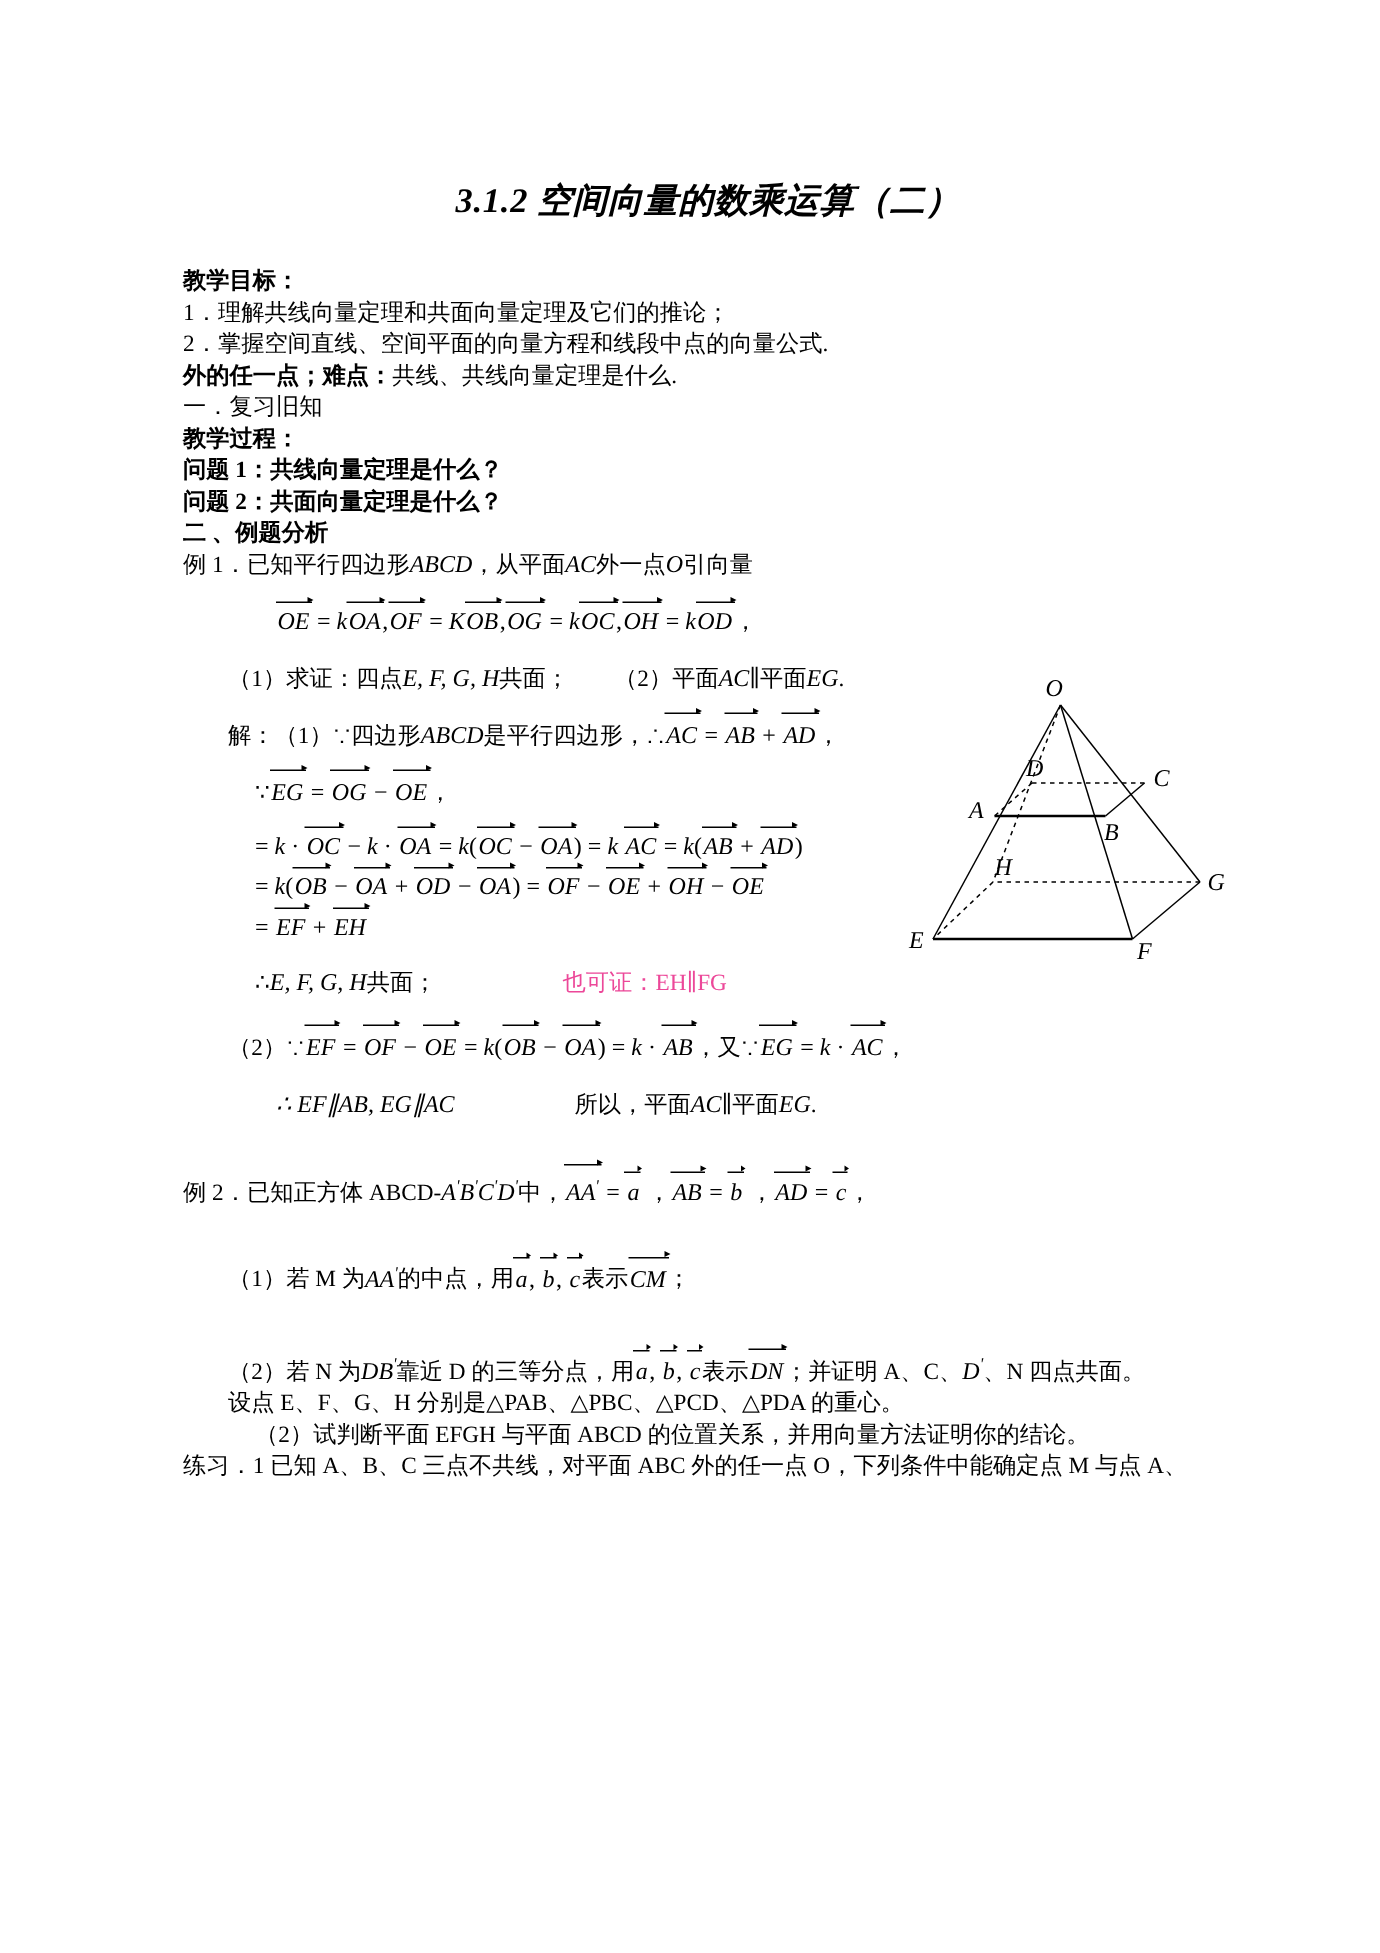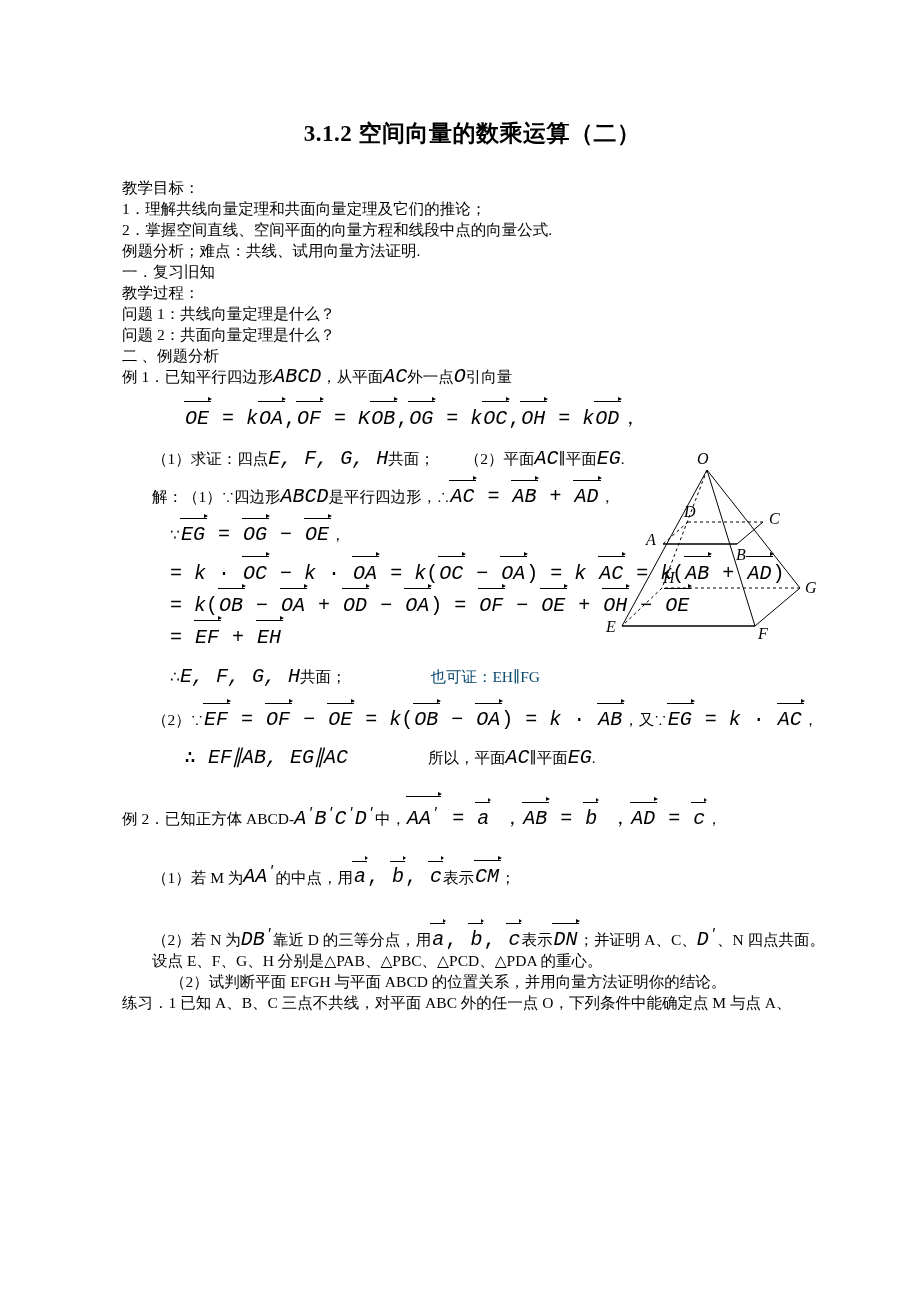"3.1.2 空间向量的数乘运算（二）" .doc-title { font-style: none -> italic }
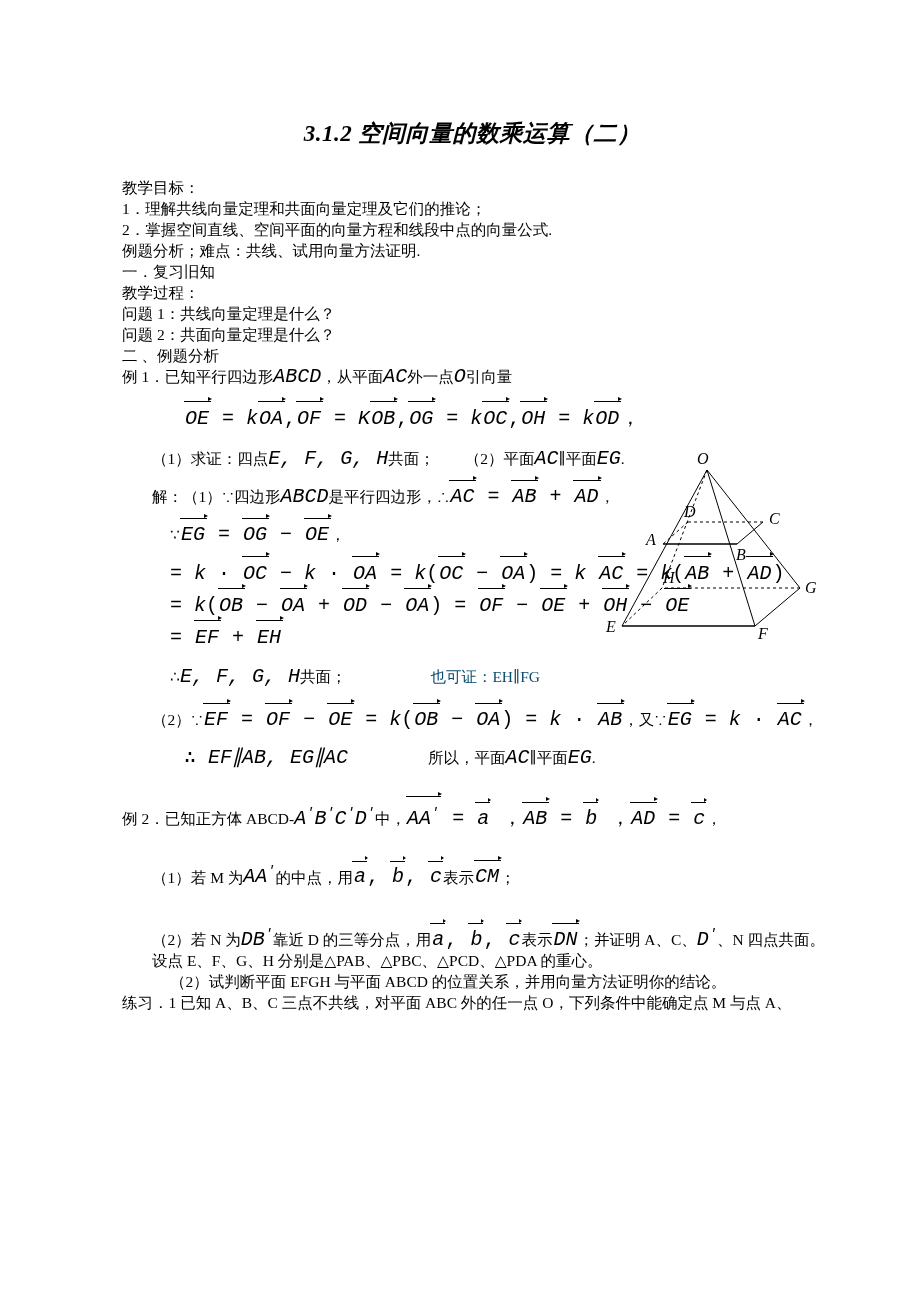"教学目标：" .bold { font-weight: normal -> bold }
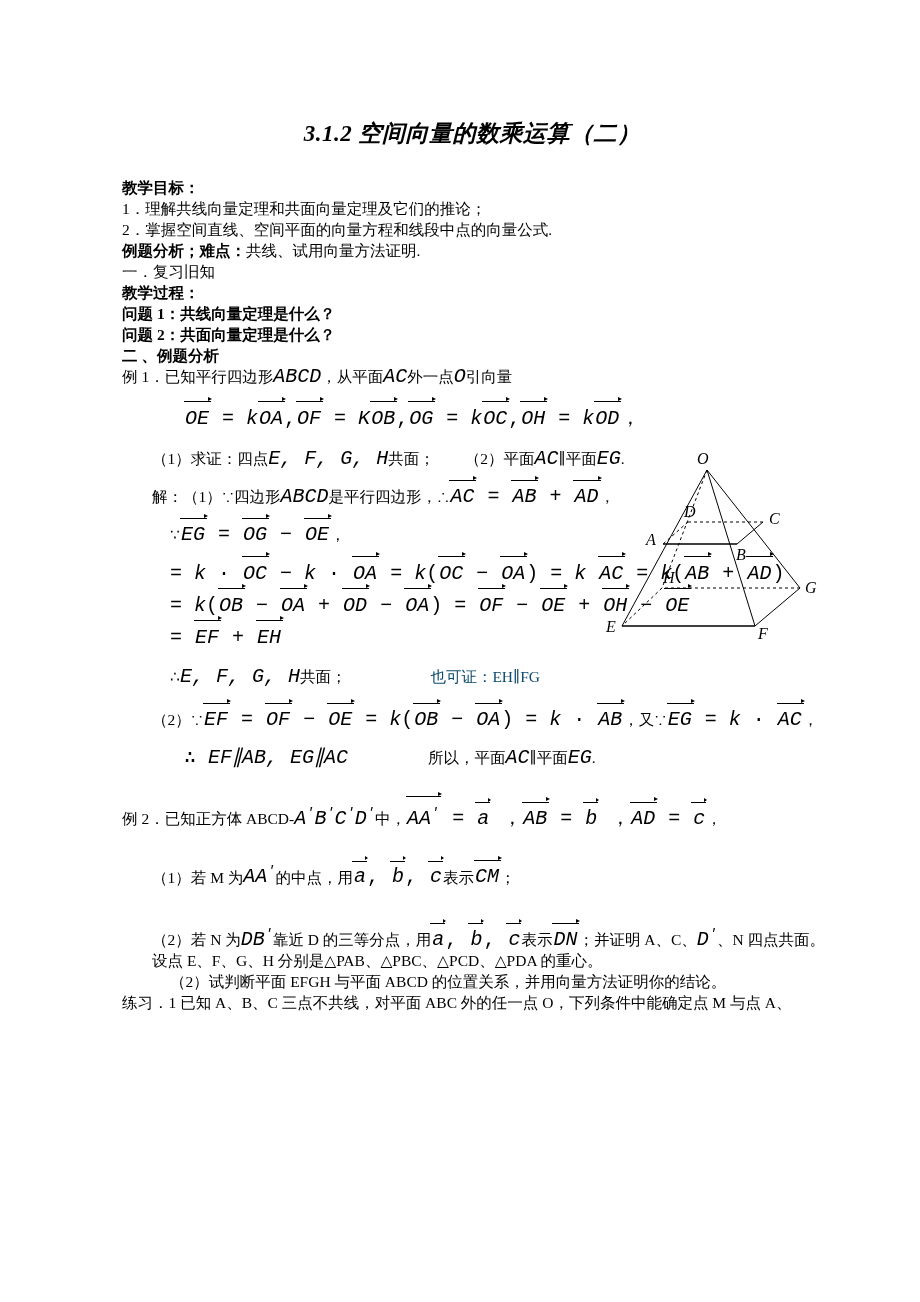"例题分析；难点：" span.bold { text: 例题分析 -> 外的任一点 }
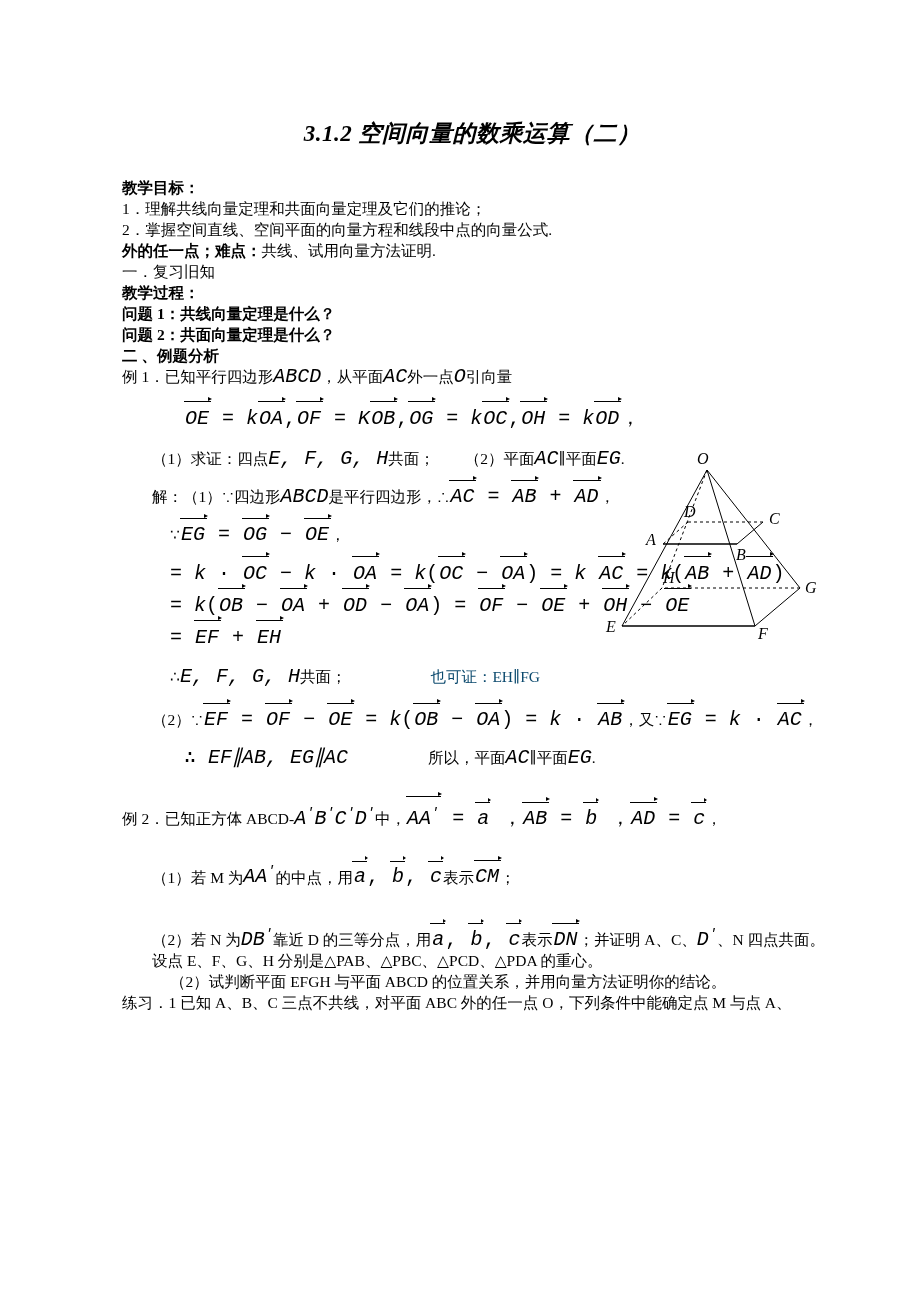"共线、试用向量方法证明." span { text: 试用向量方法证明 -> 共线向量定理是什么 }
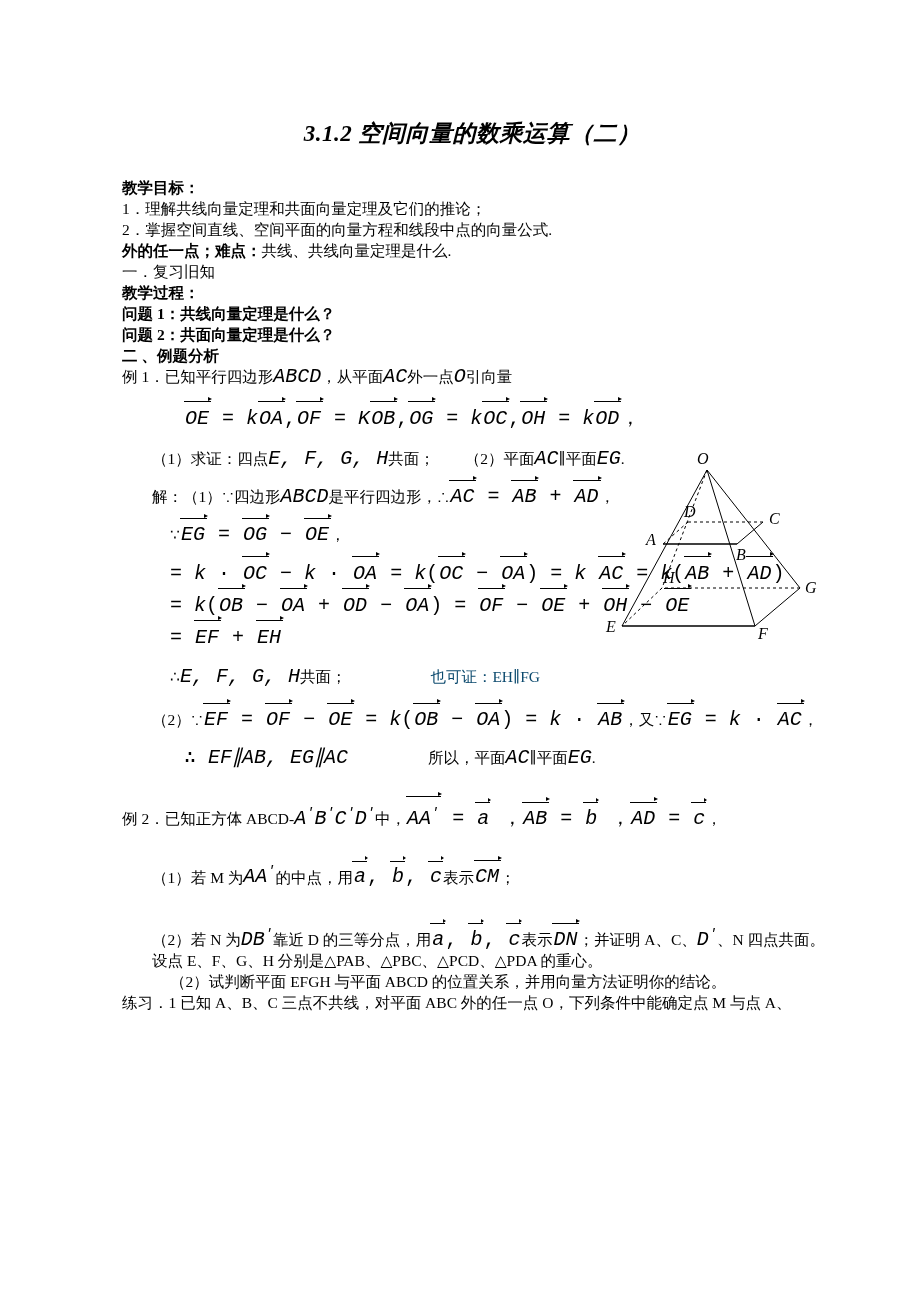"ABCD" .math { font-family: Liberation Mono, monospace -> Liberation Serif, serif; font-size: 20px -> 16px }
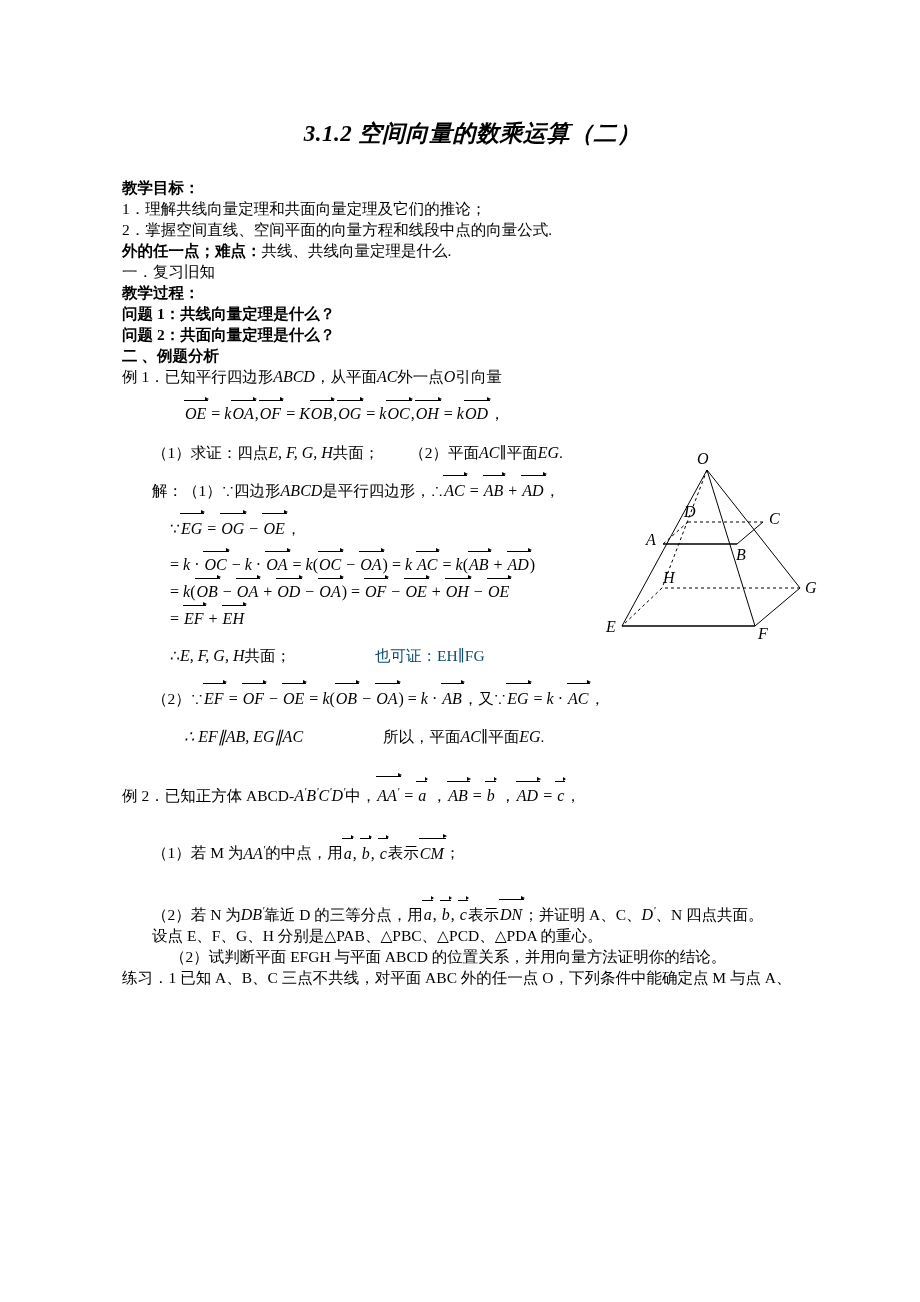"也可证：EH∥FG" .note-orange { color: #0c4a6e -> #ec4899 }
